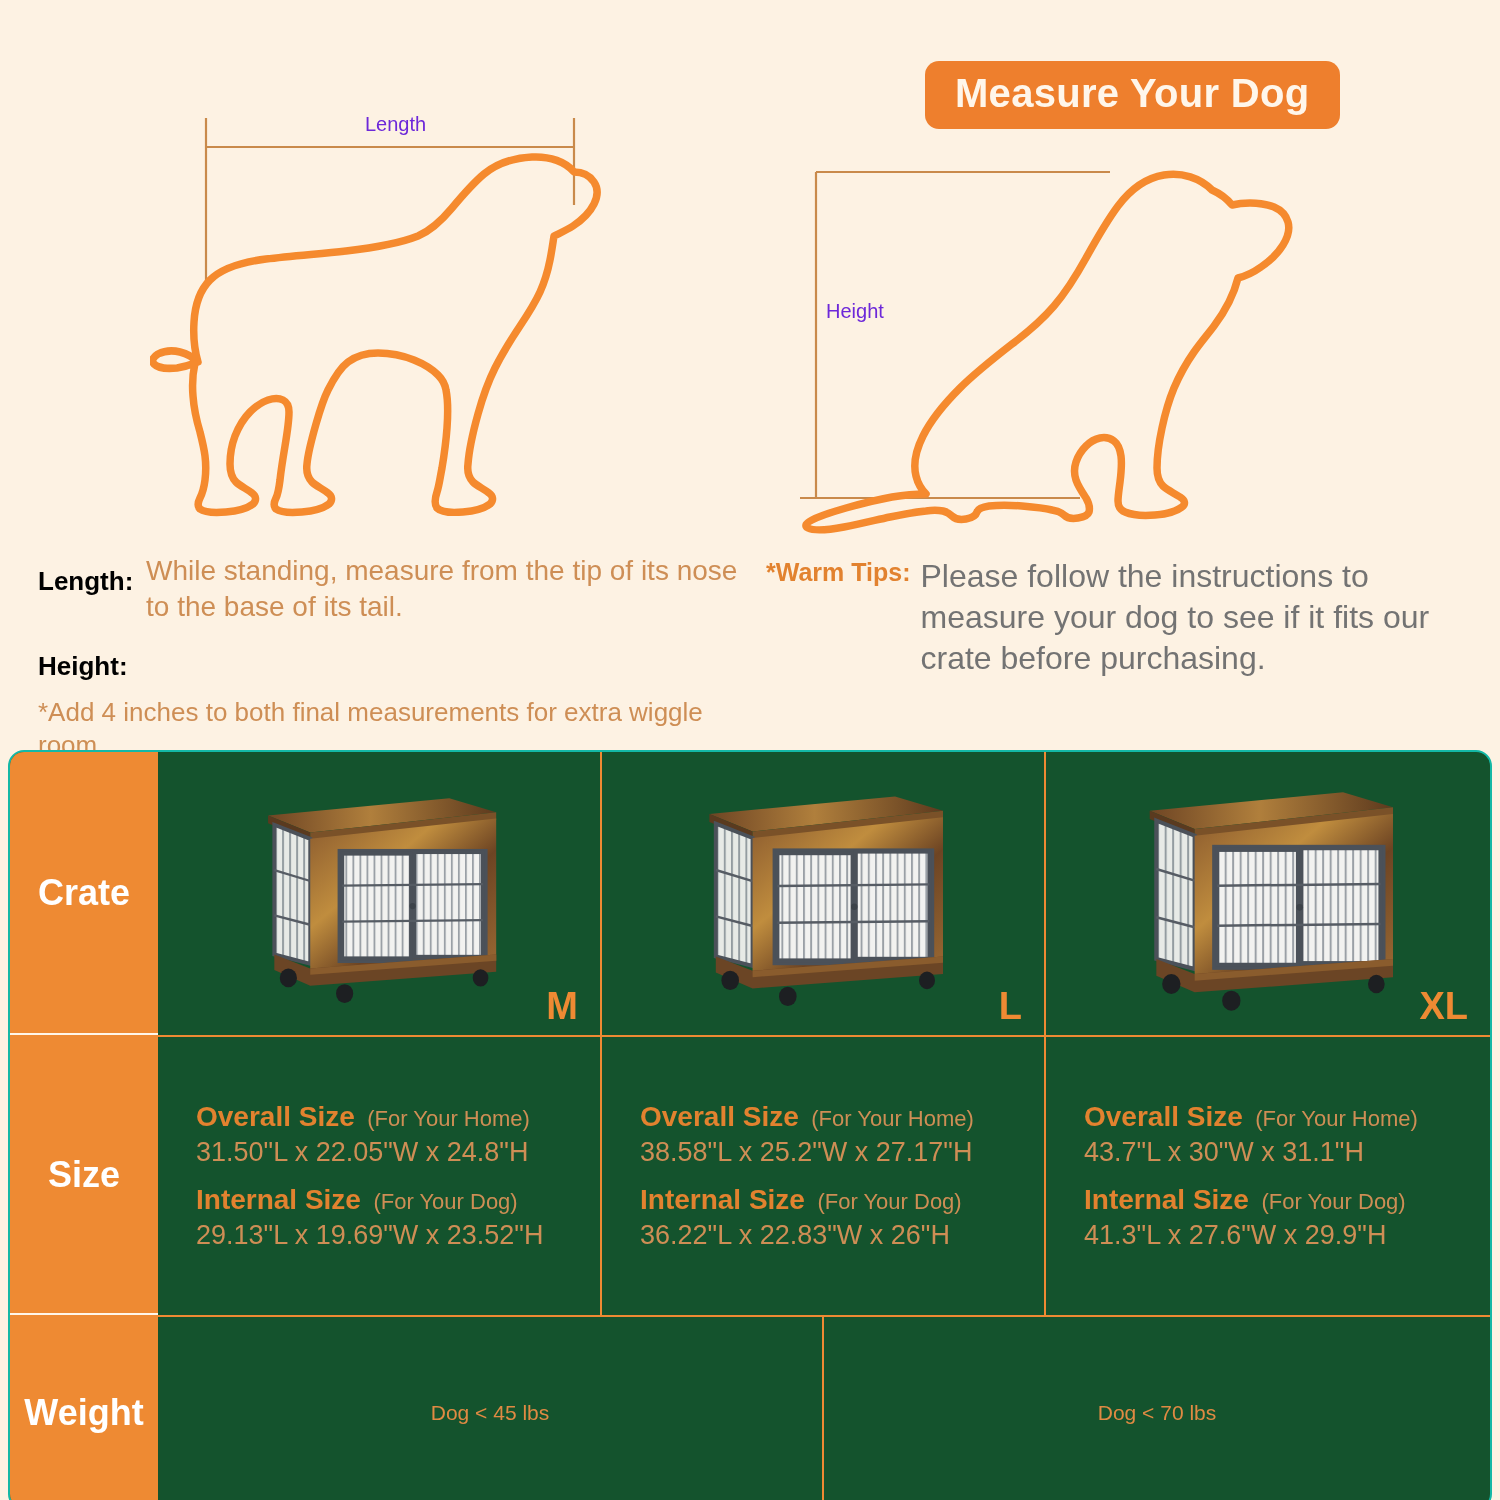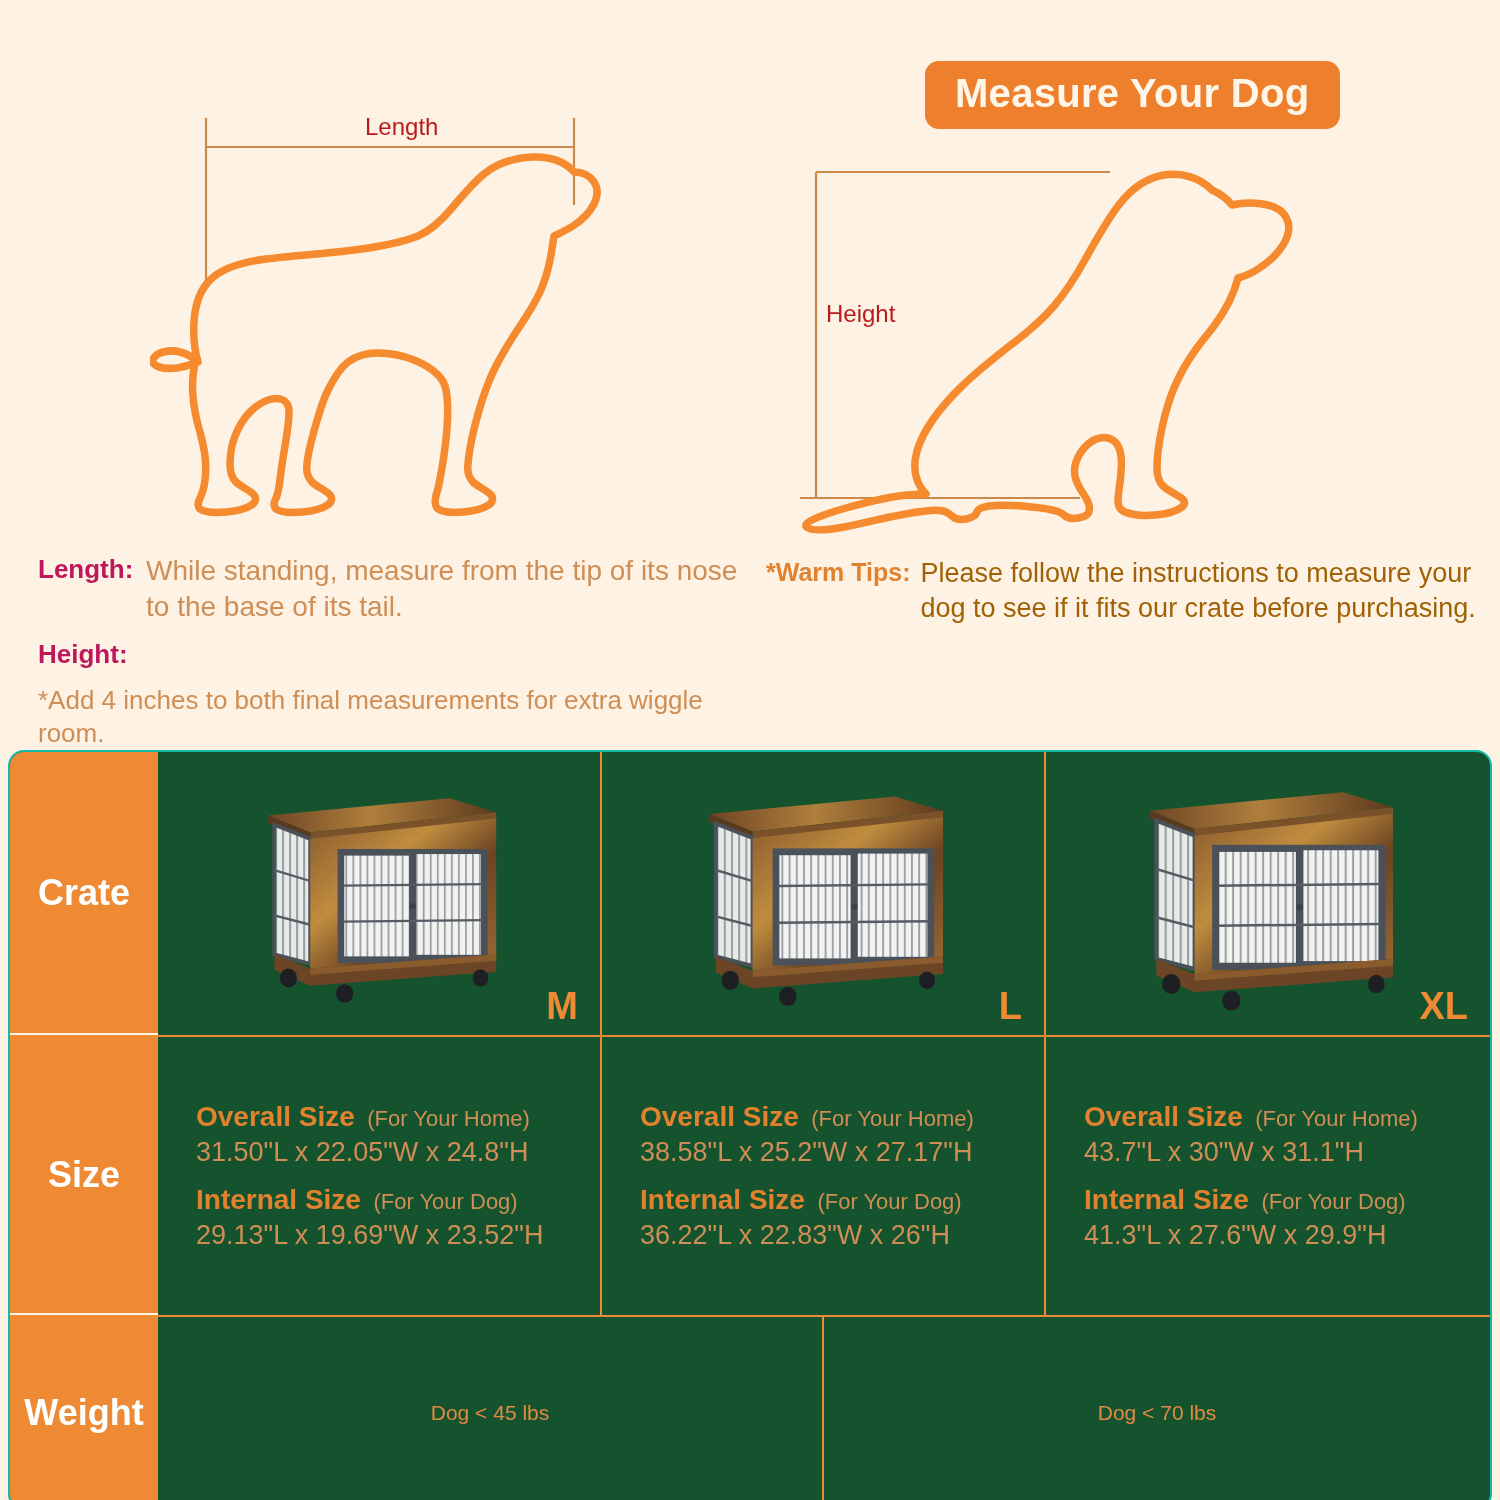"Length" .meas-label { color: #b91c1c -> #6d28d9; font-size: 24px -> 20px }
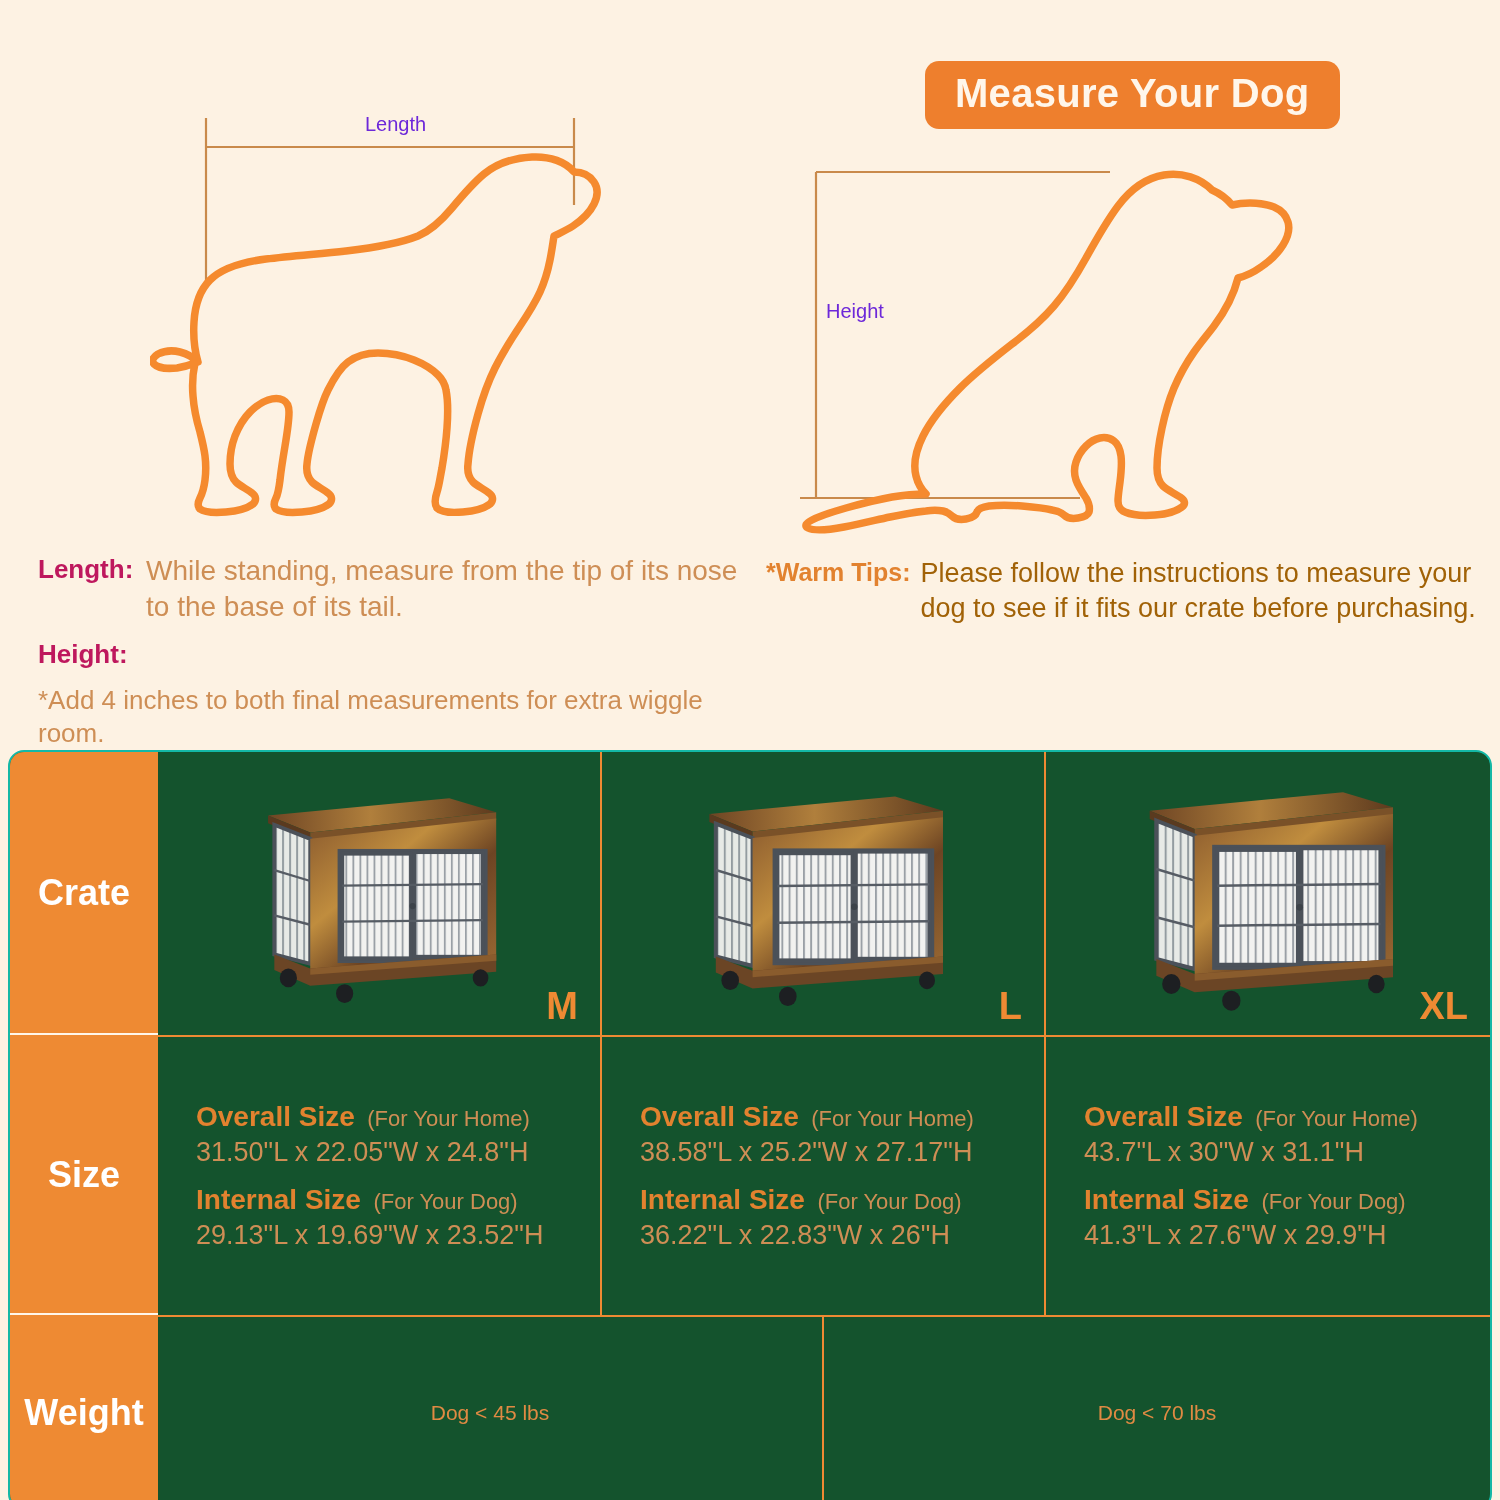"Length:" .instr-key { color: #be185d -> #000000; margin-top: none -> 12px }
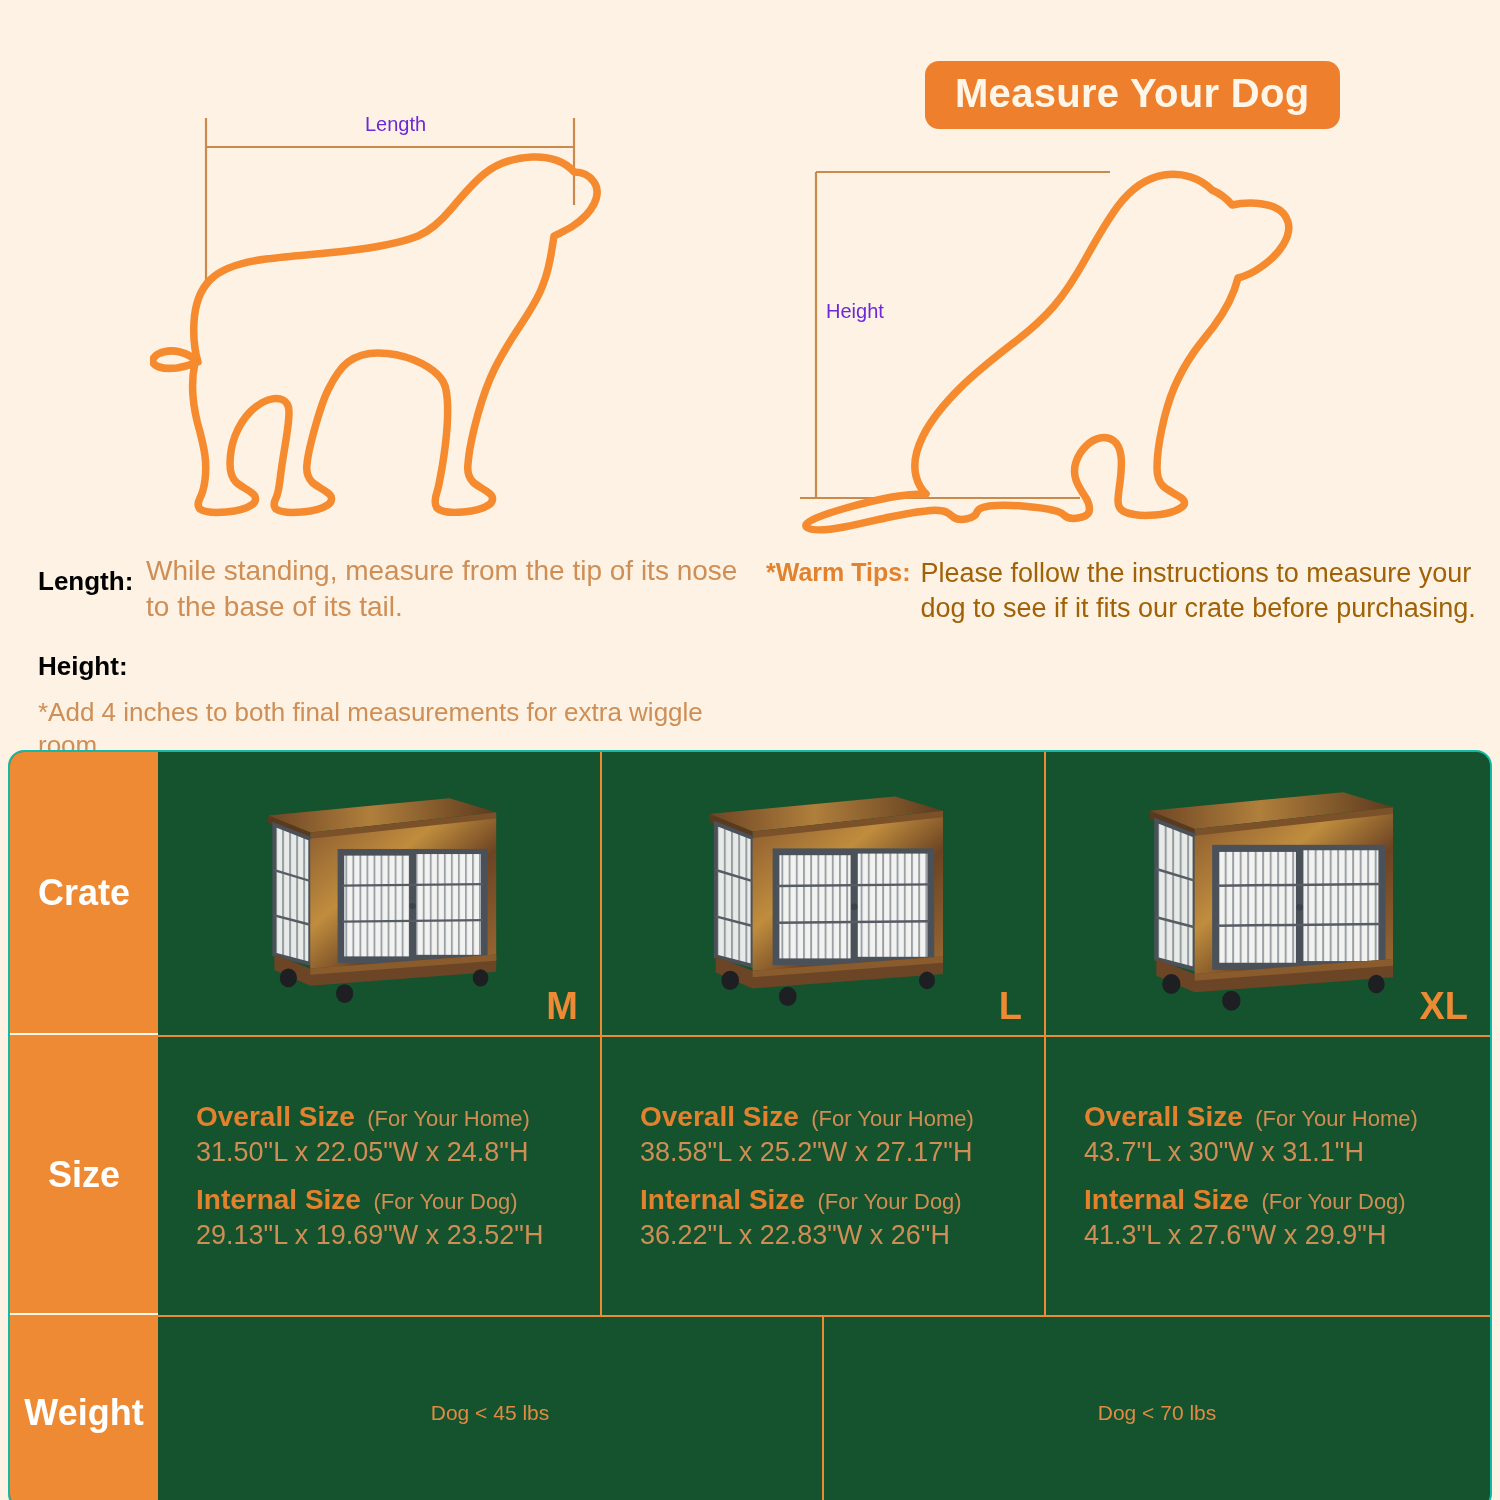"Please follow the instructions to" .tips-val { color: #a16207 -> #737373; font-size: 27px -> 32px }
